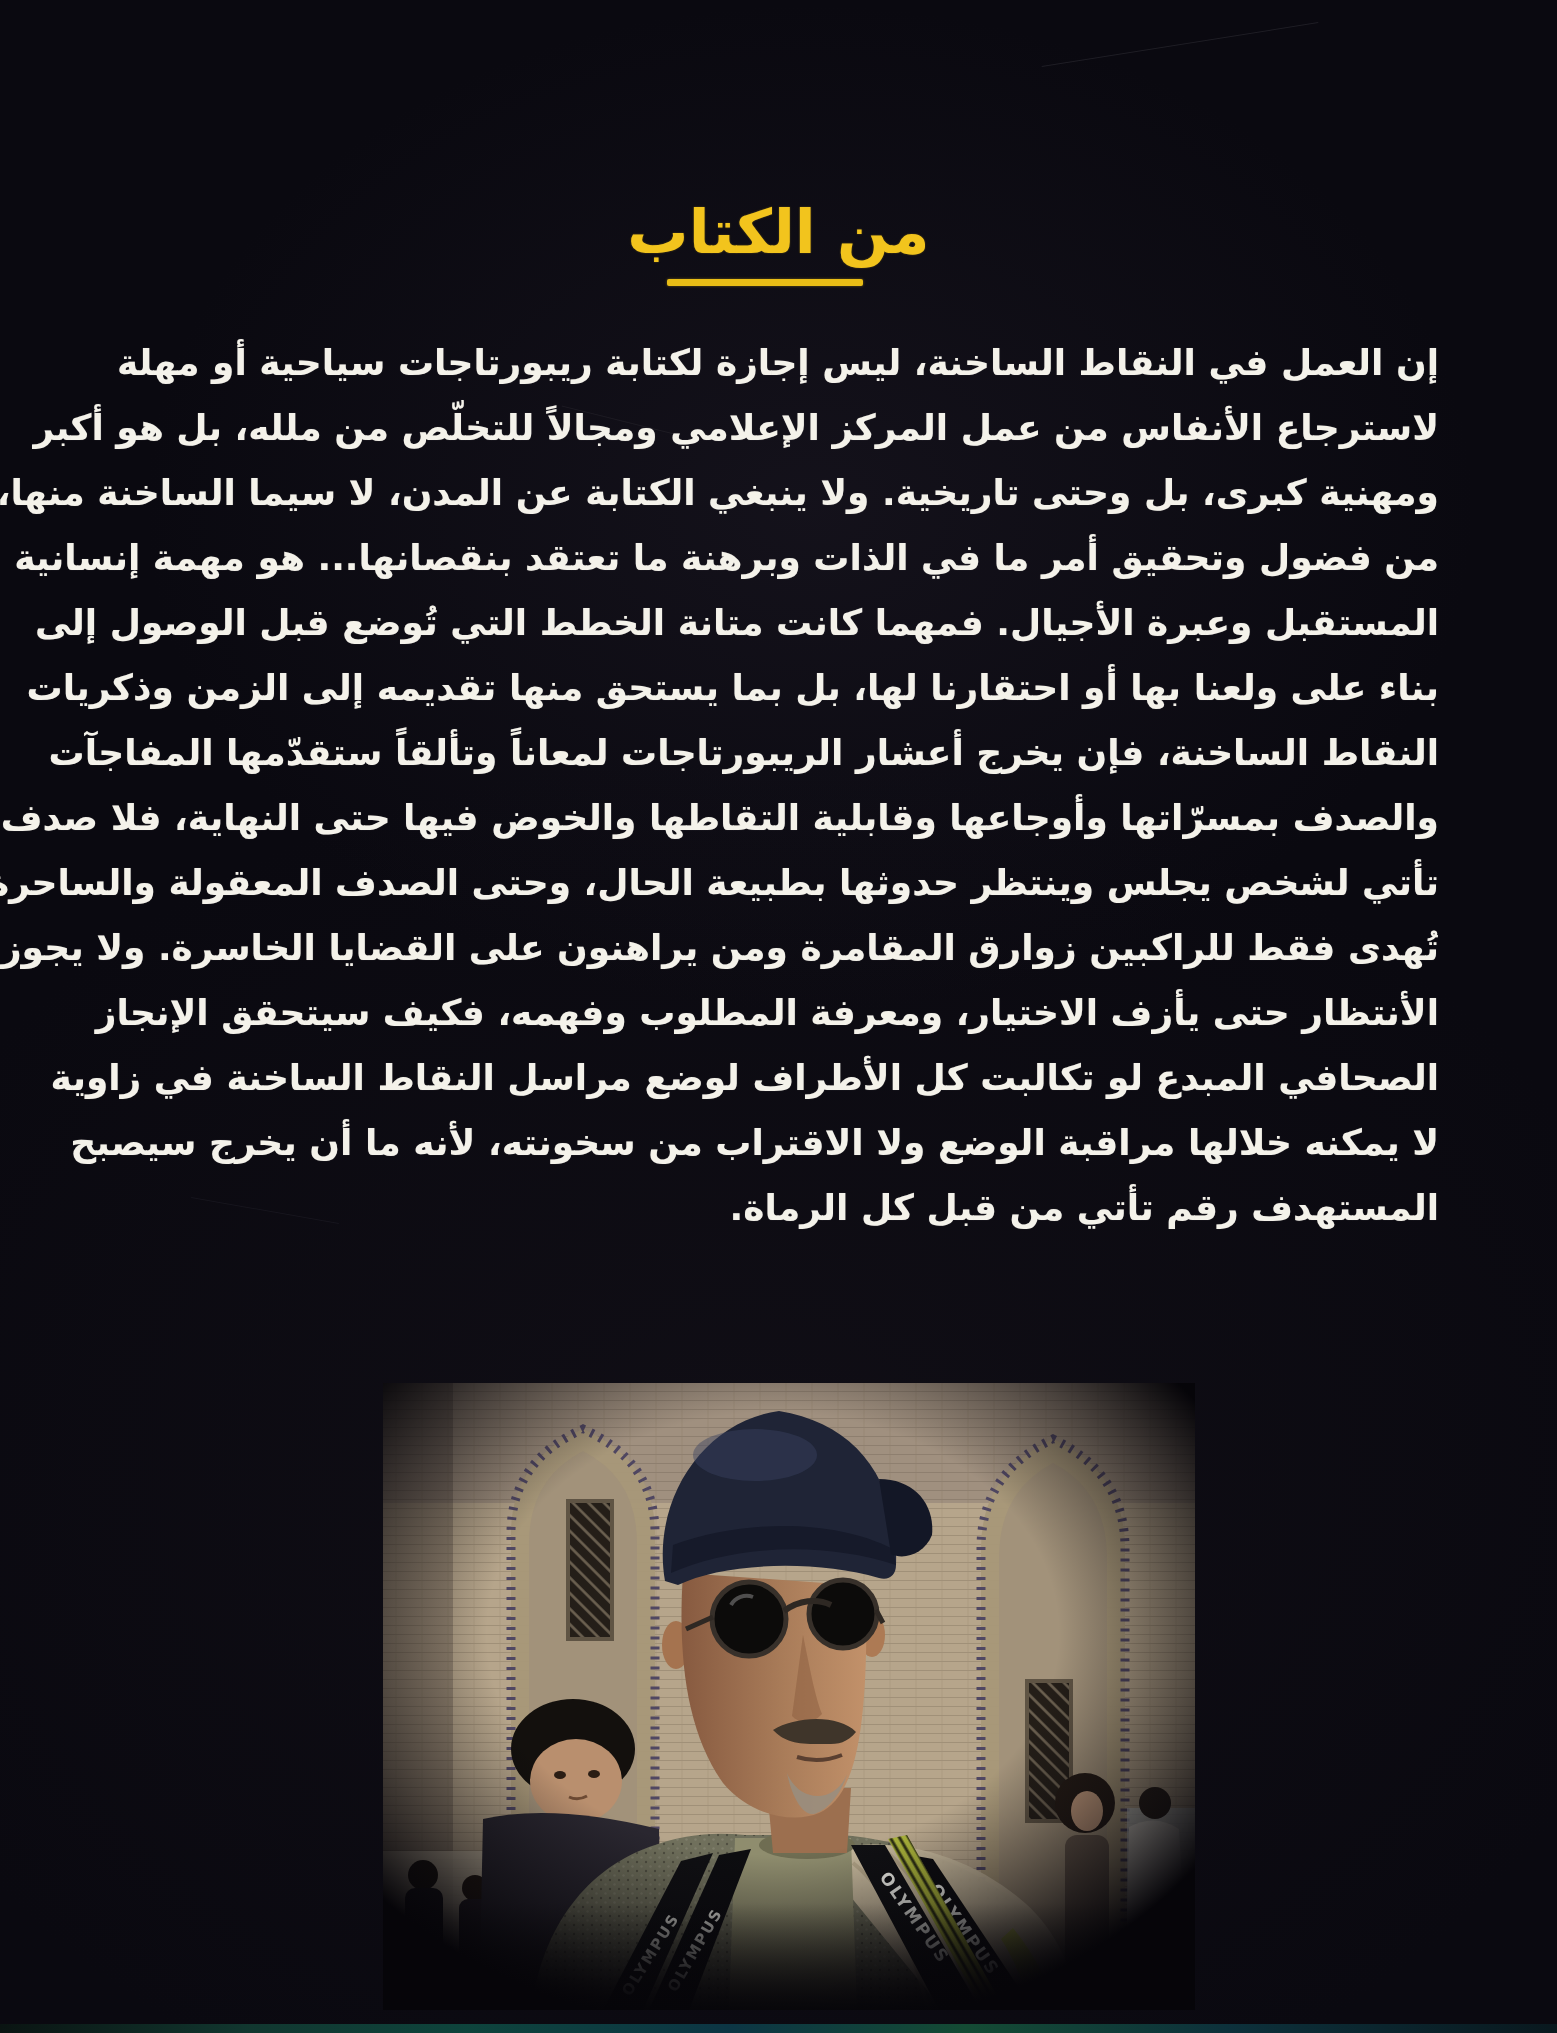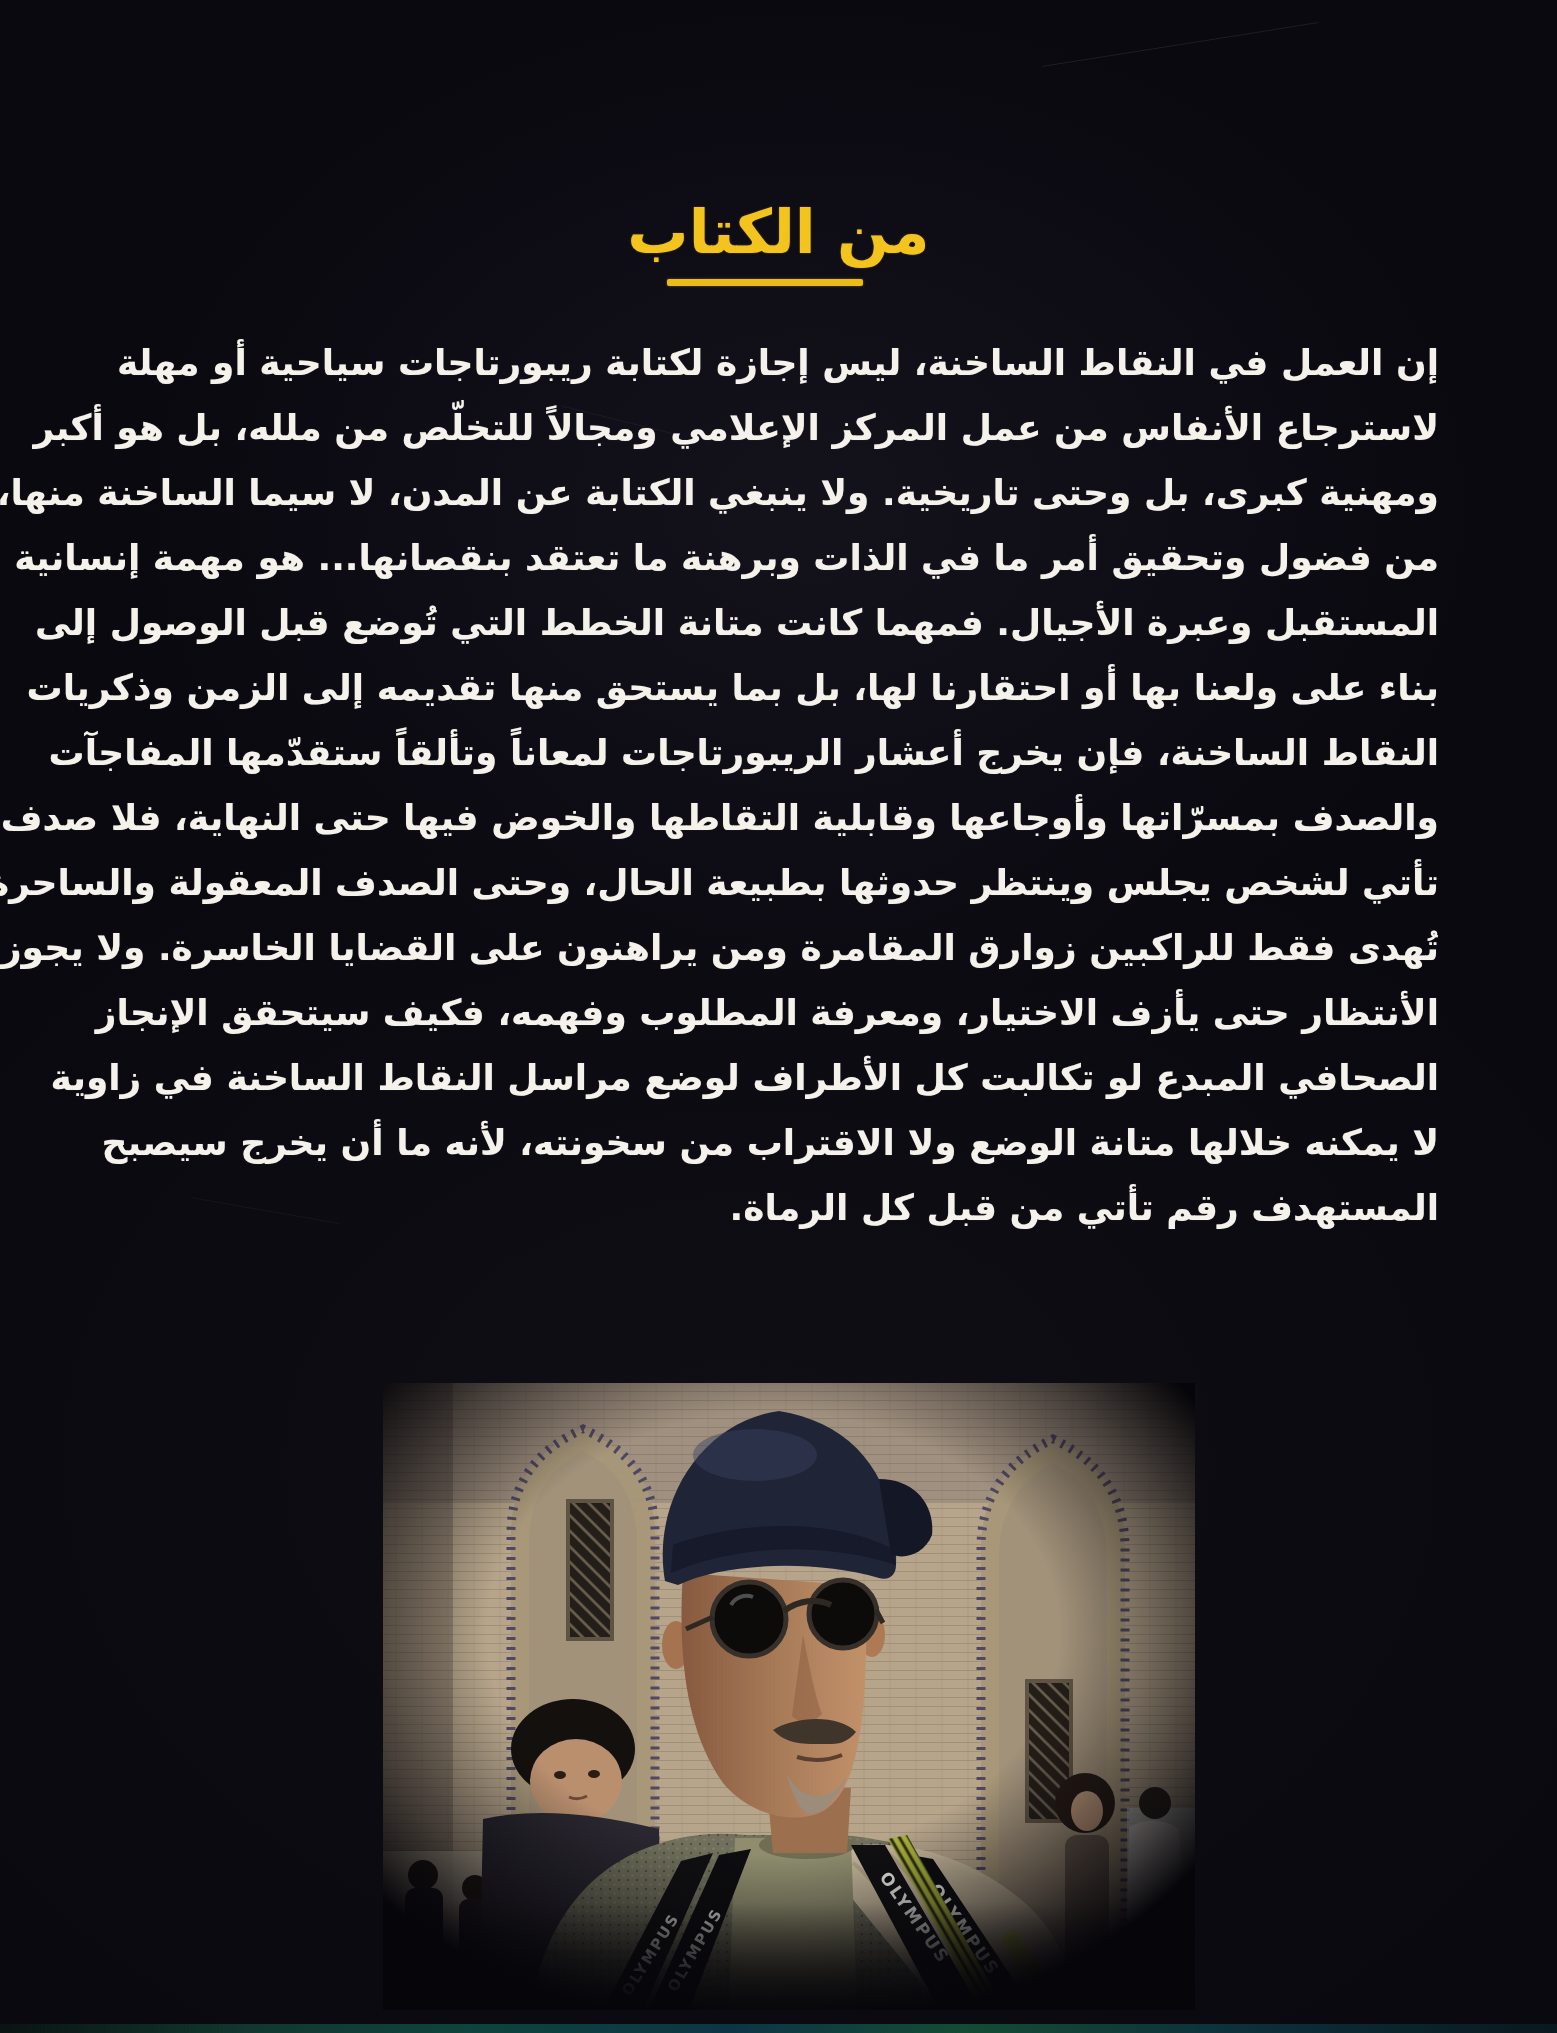"لا يمكنه خلالها متانة الوضع" p { text: متانة -> مراقبة }
